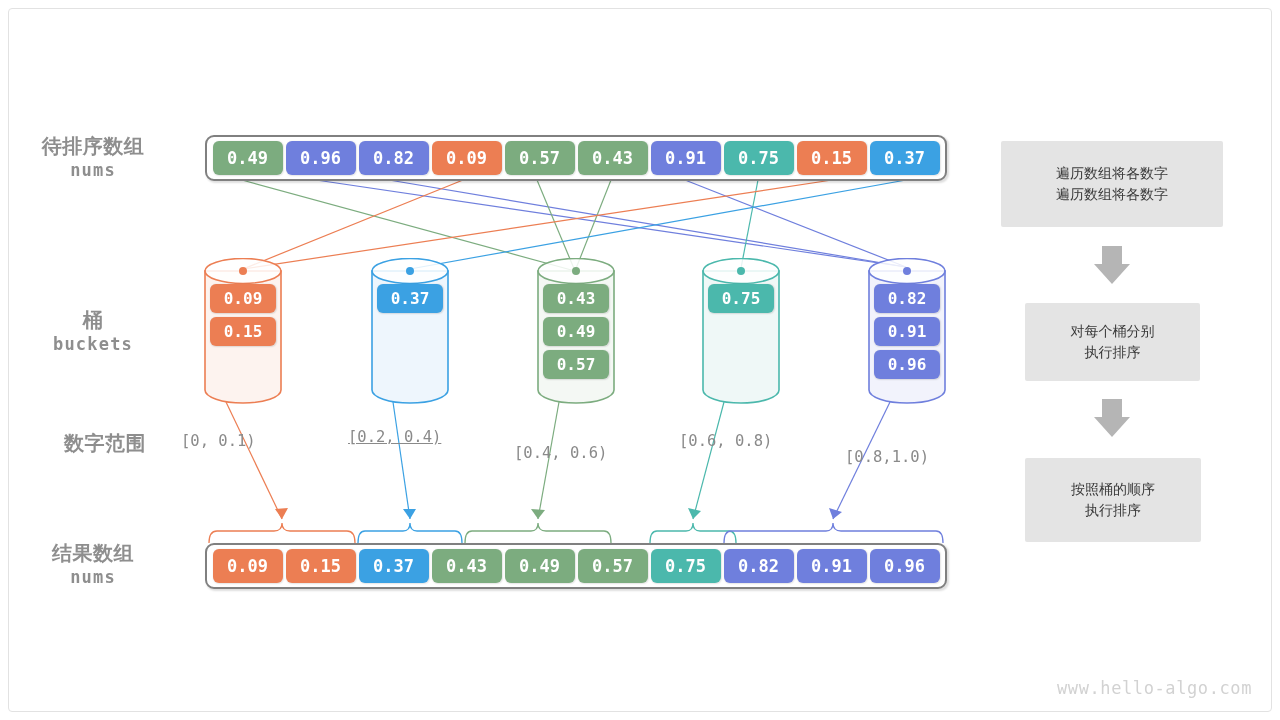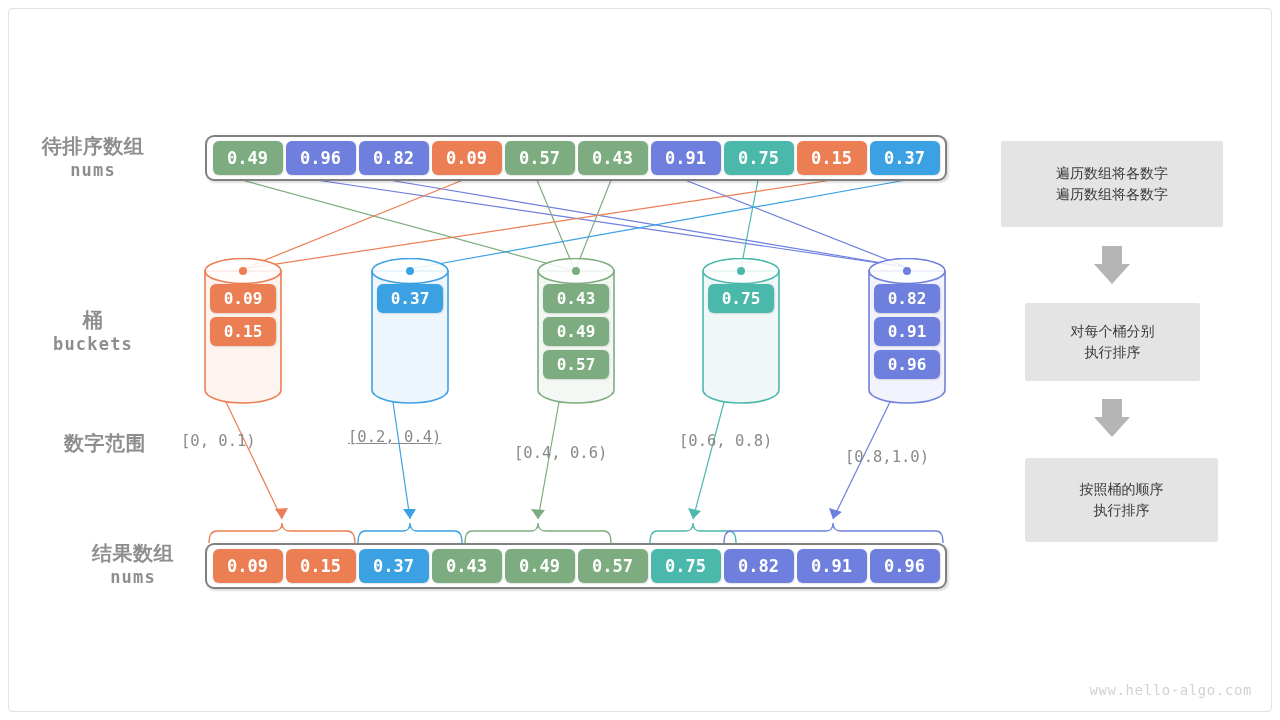"按照桶的顺序" div.flow-box { width: 193px -> 176px }
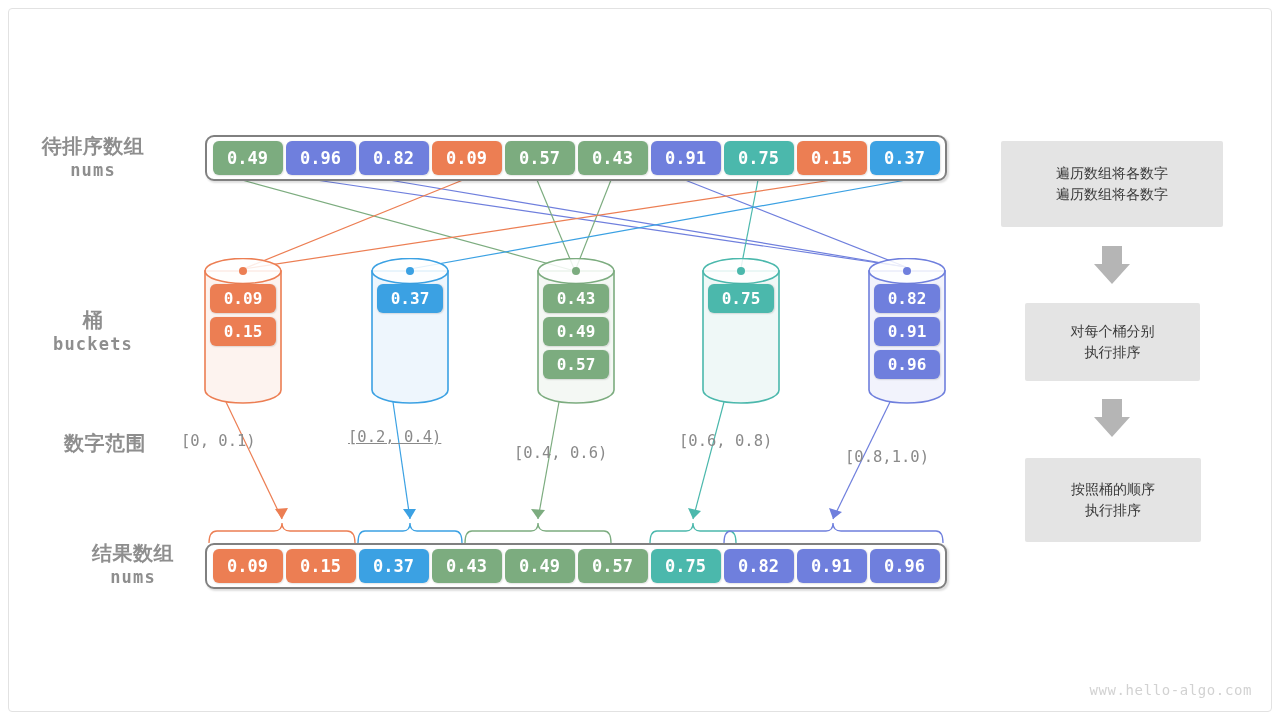"结果数组" div.row-label { padding-left: 40px -> none }
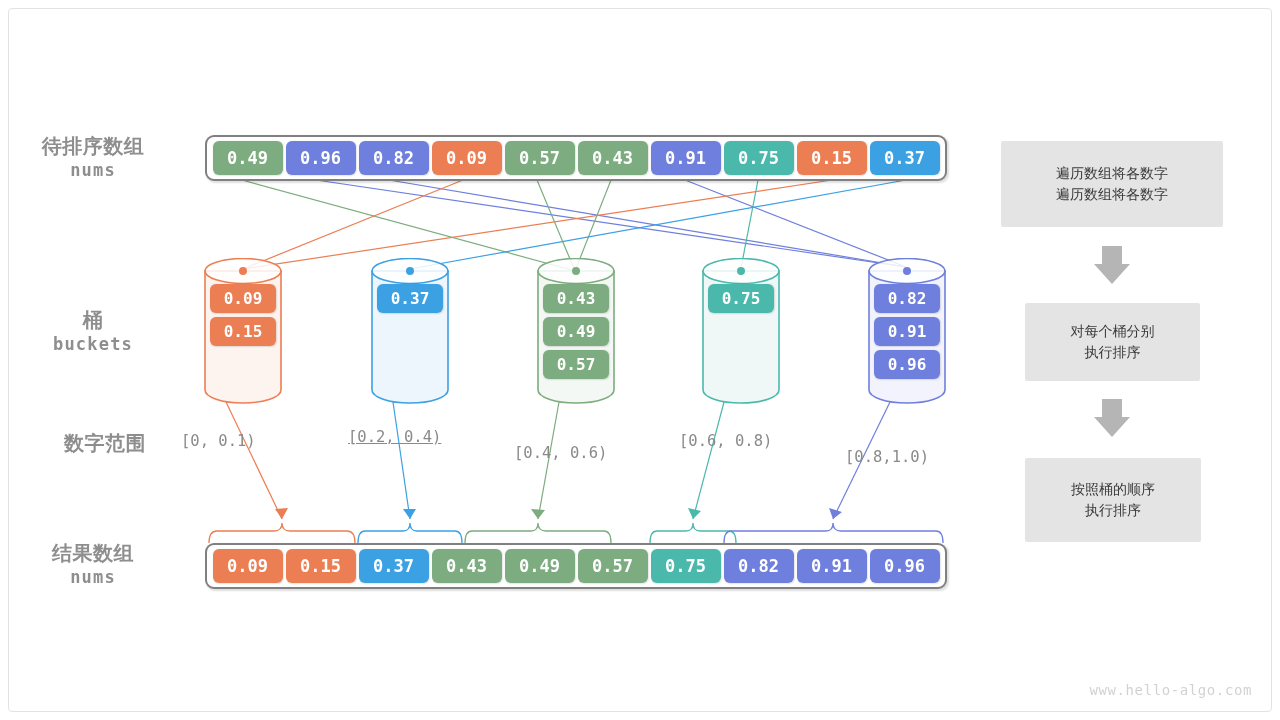"www.hello-algo.com" .watermark { font-size: 14px -> 17px }
